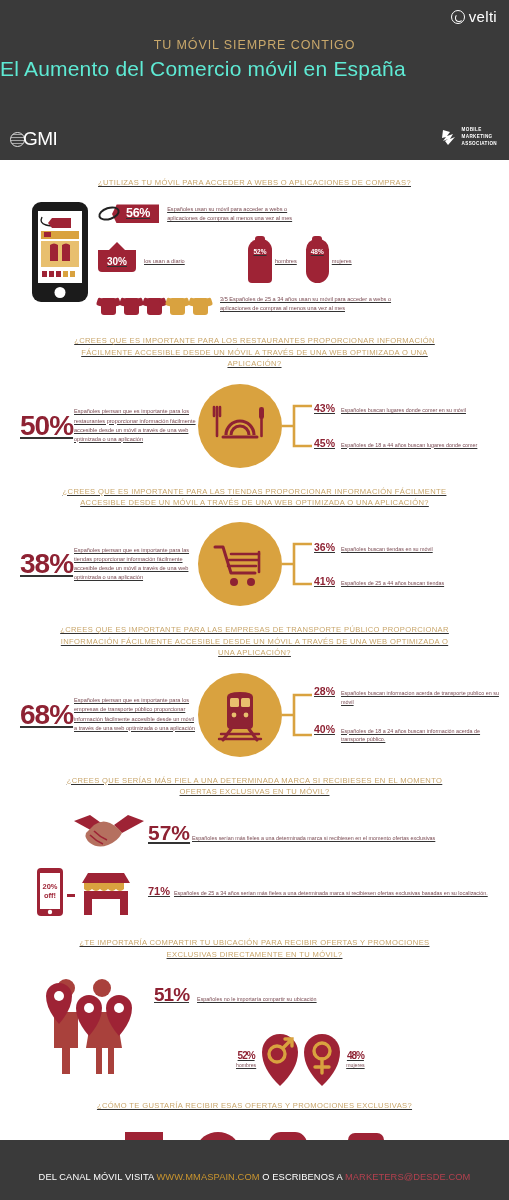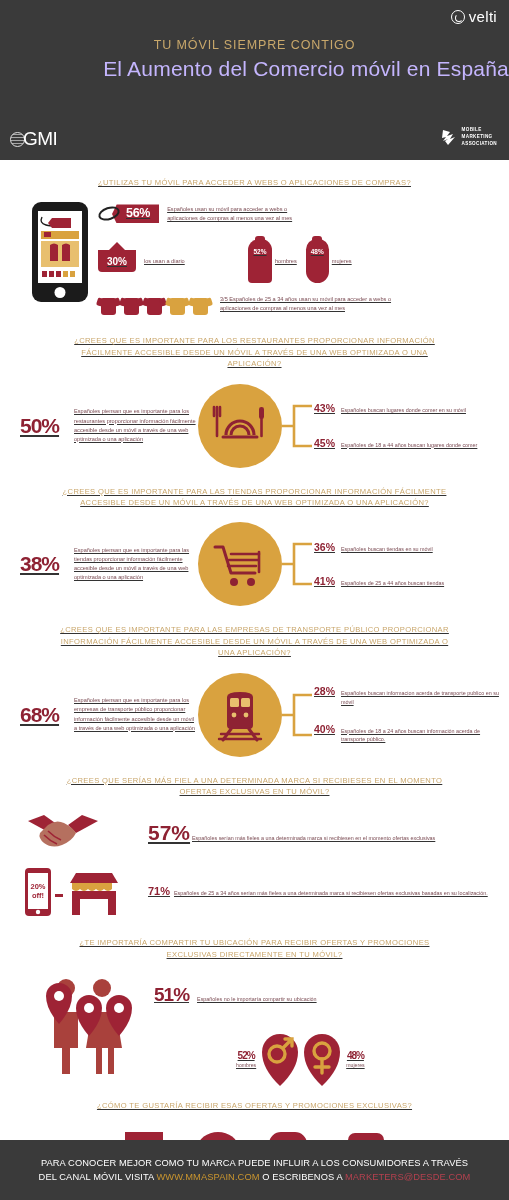"El Aumento del Comercio móvil" .header-title-2 { color: #c4b5fd -> #5eead4; text-align: right -> left }
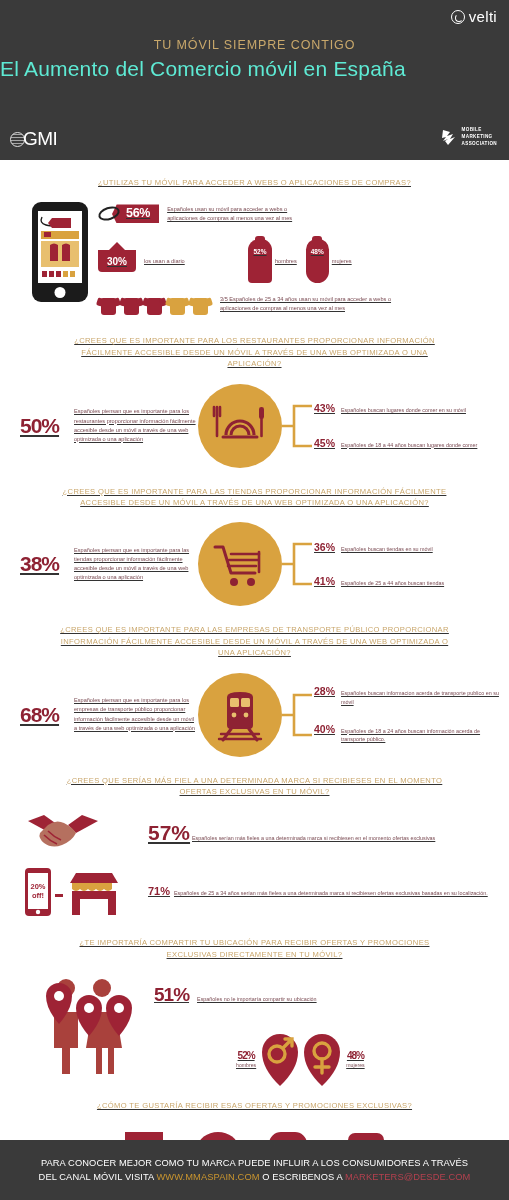"50%" .icsec-left .big-pct { font-size: 21px -> 28px }
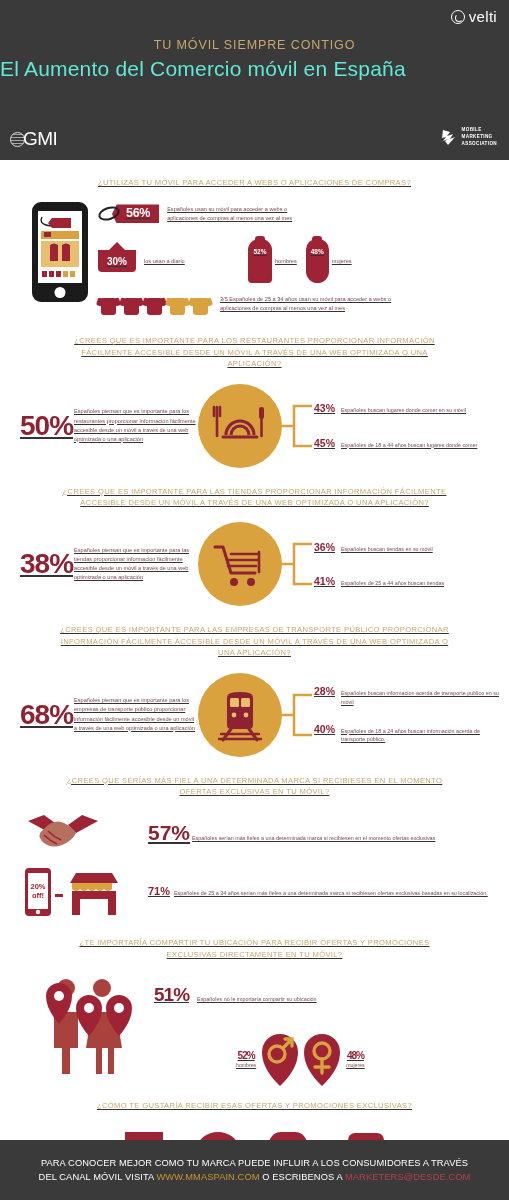"20%" .s5-icons { padding-left: 24px -> 36px; text-align: none -> right }
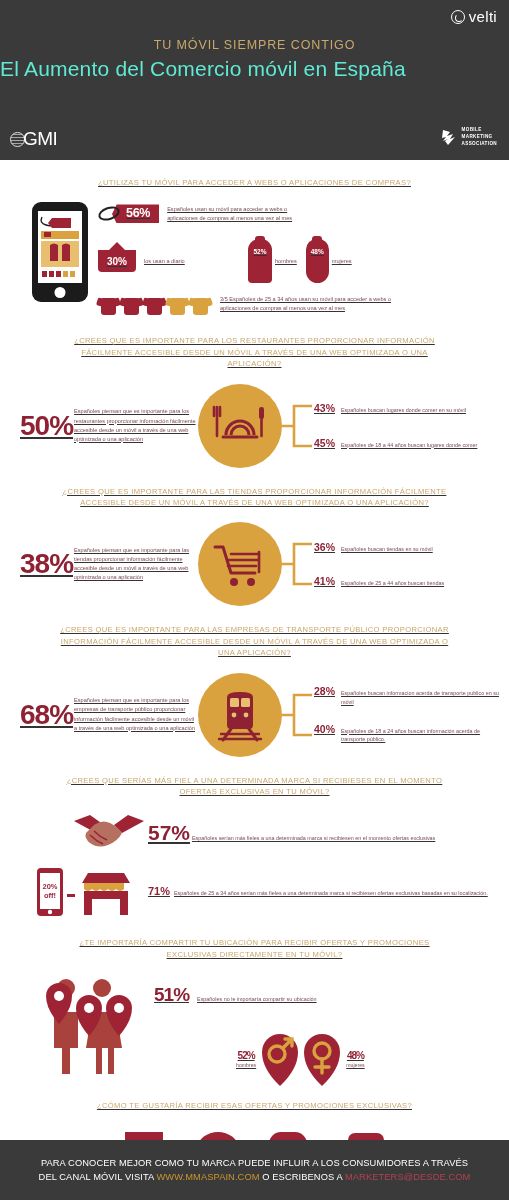"PARA CONOCER MEJOR COMO TU" span { html: <span>PARA CONOCER MEJOR COMO TU MARCA PUEDE INFLUIR A LOS CONSUMIDORES A TRAVÉS</span> -> none }
